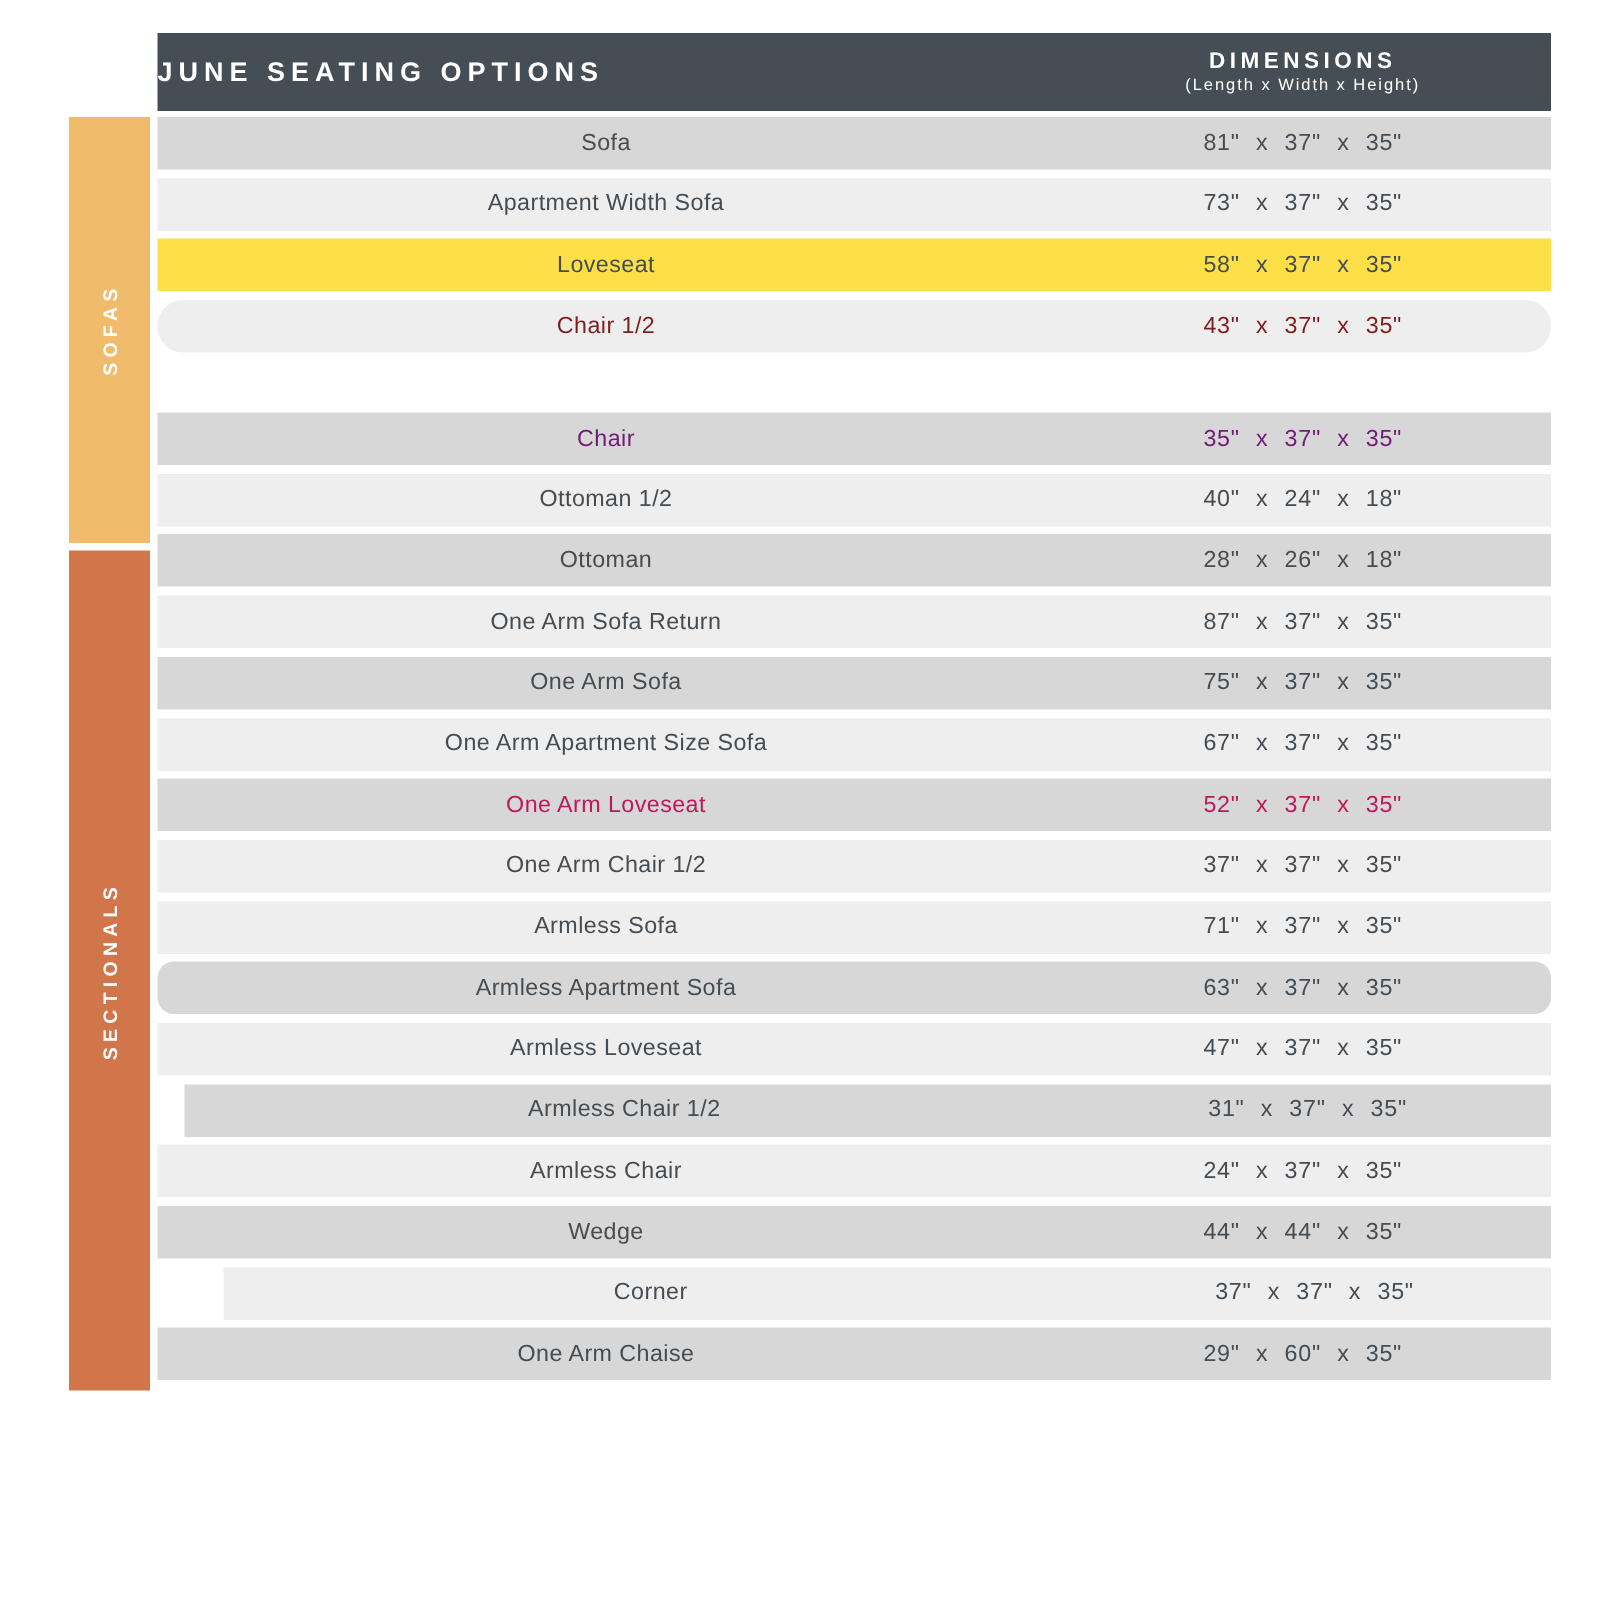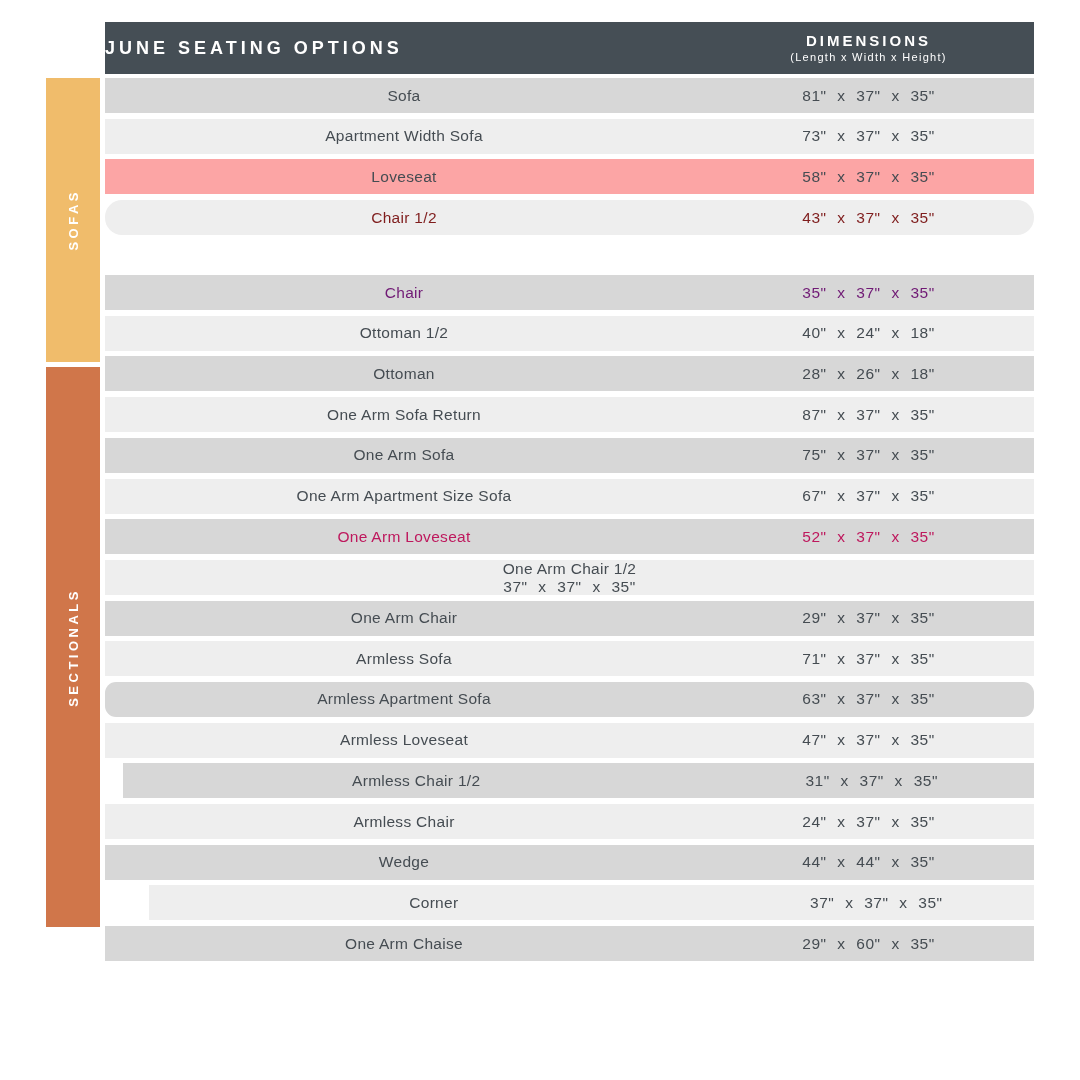"Loveseat" div.row { background: #fca5a5 -> #fde047 }
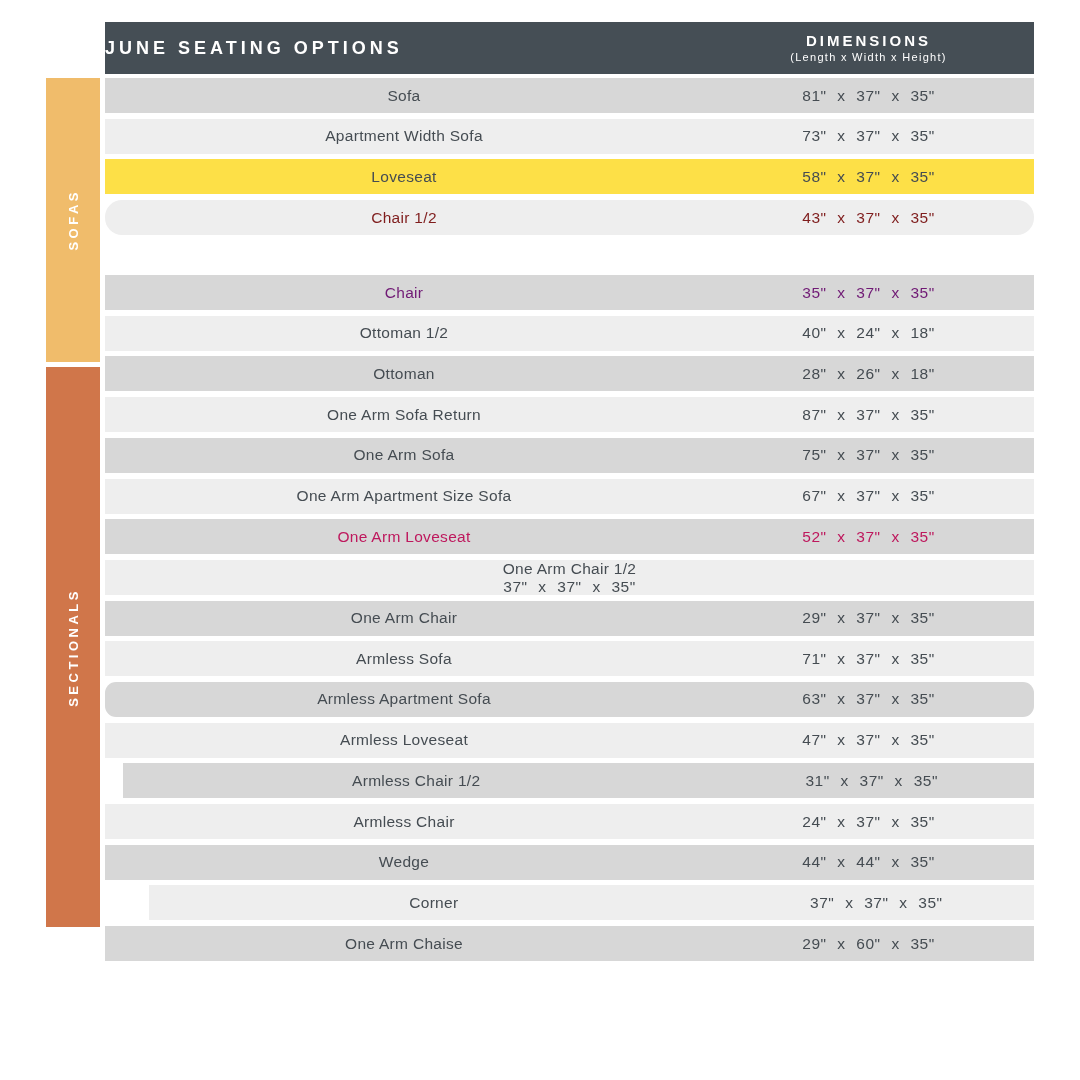"One Arm Chair 1/2" div.row { flex-direction: column -> none }
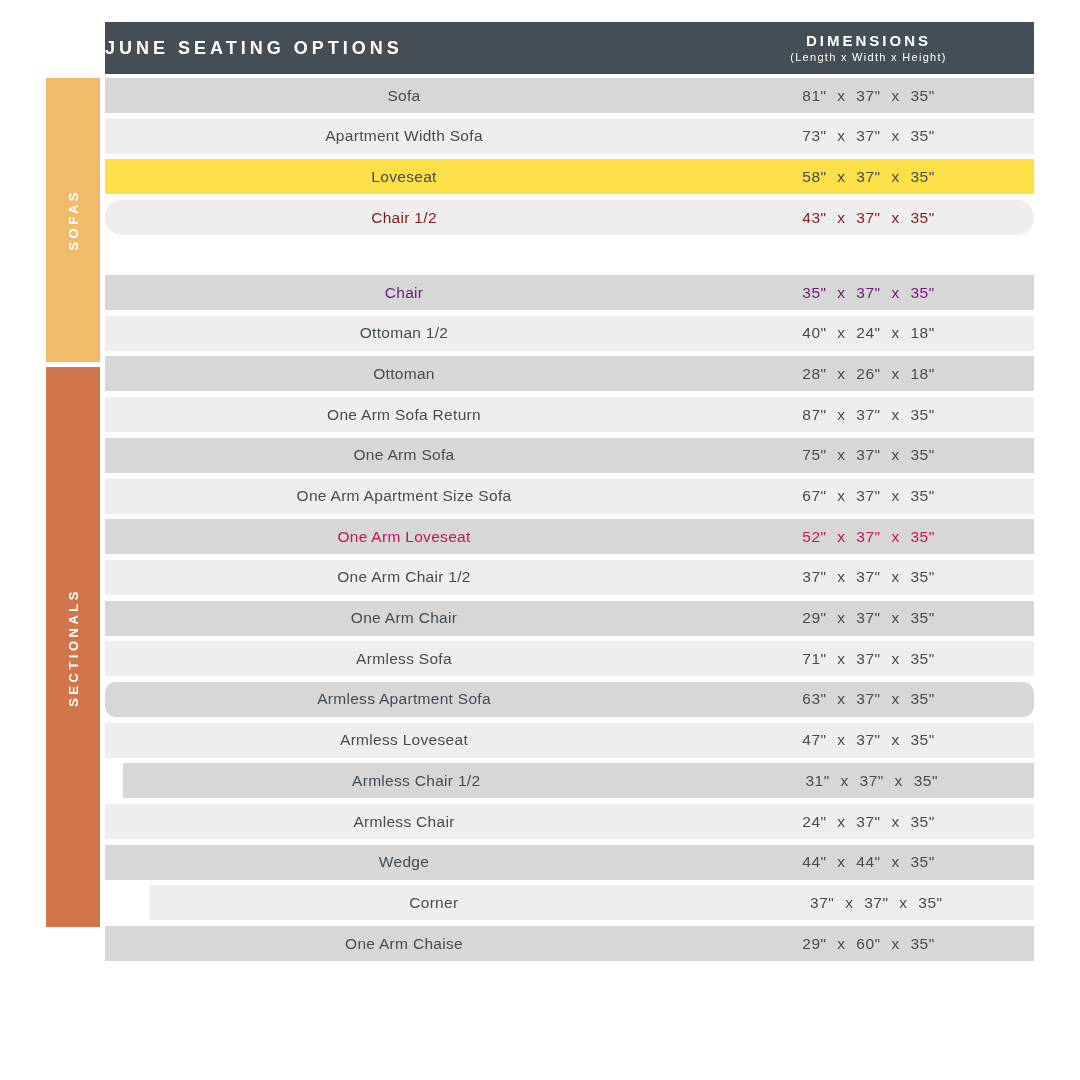"One Arm Chair" div.row { html: <div> <div>One Arm Chair</div> <div>29" x 37" x 35"</div> </div> -> none }
